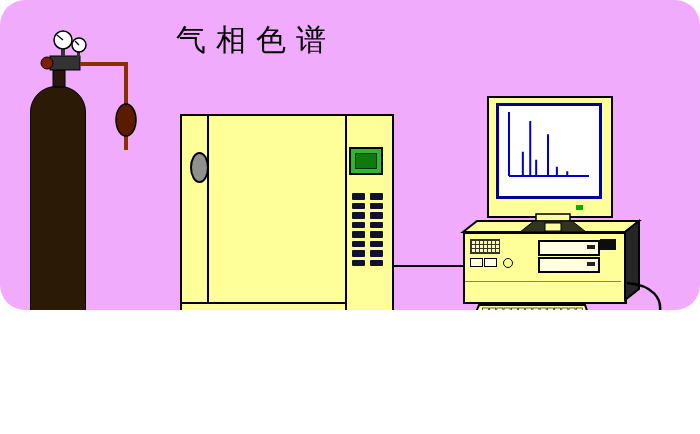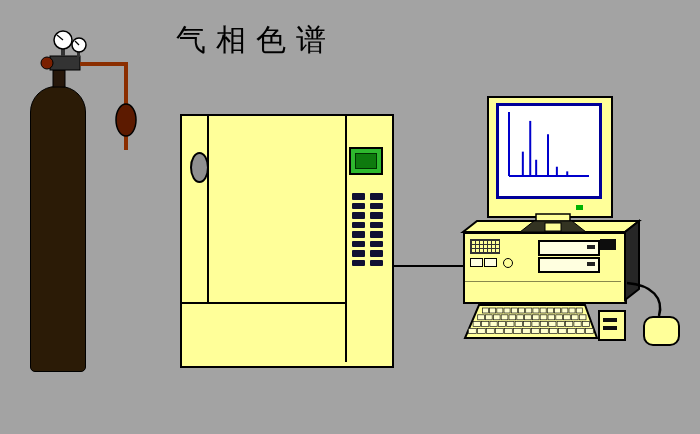"气相色谱" .stage { background: #a3a3a3 -> #f0abfc; border-radius: none -> 25px; height: 434px -> 310px }
